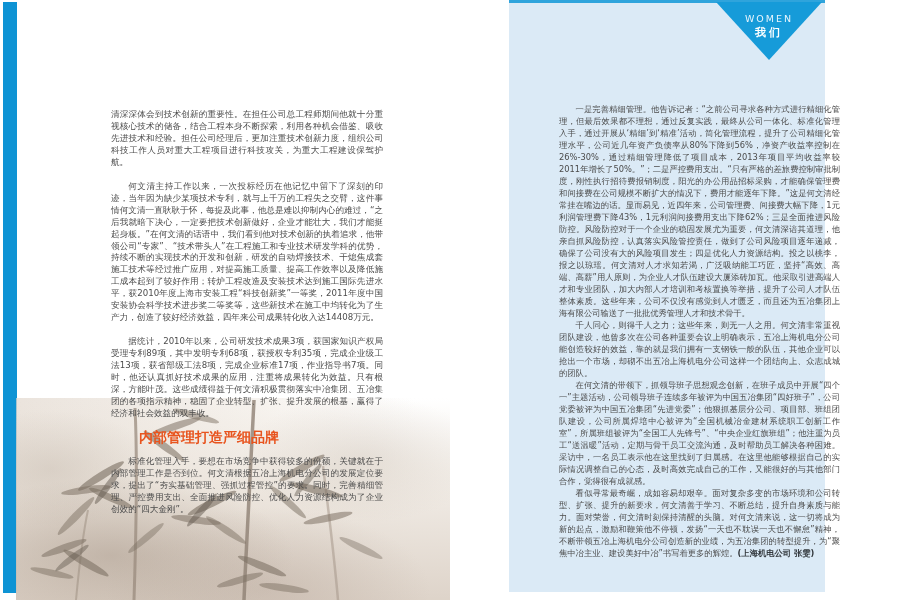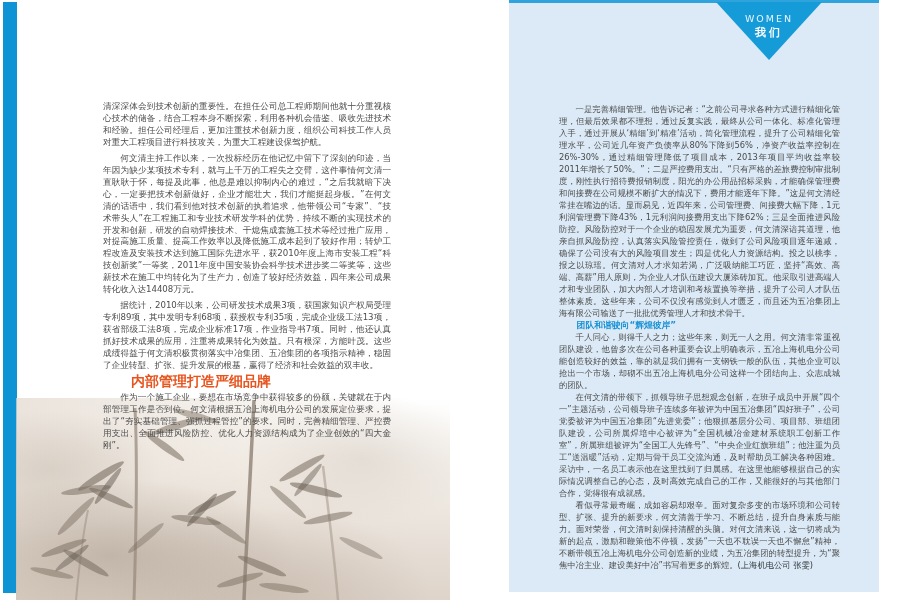"WOMEN" .right-panel { width: 370px -> 316px }
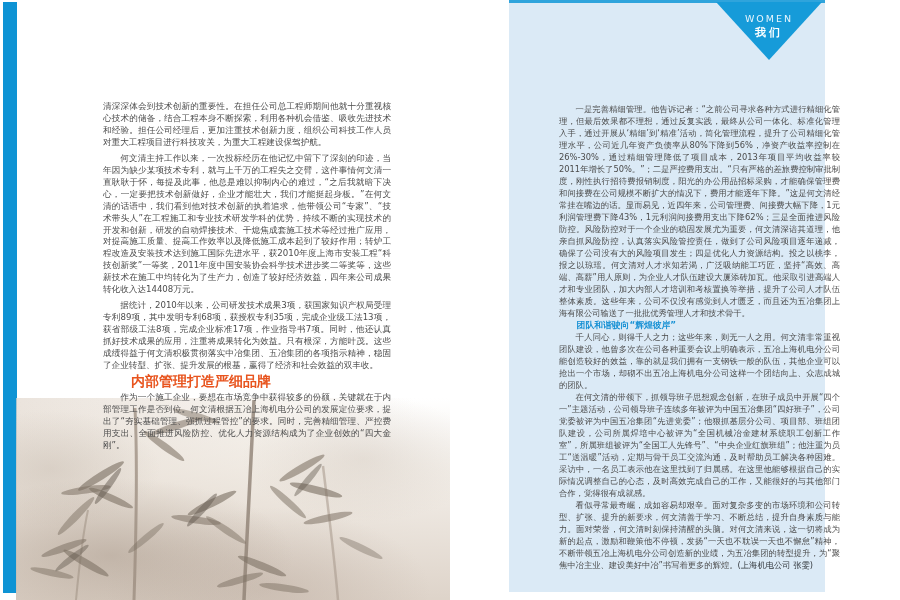"清深深体会到技术创新的重要性。在担任公司总工程师期间他就十分重视核心技术的储备，" .left-text p { margin: 4px -> 12px }
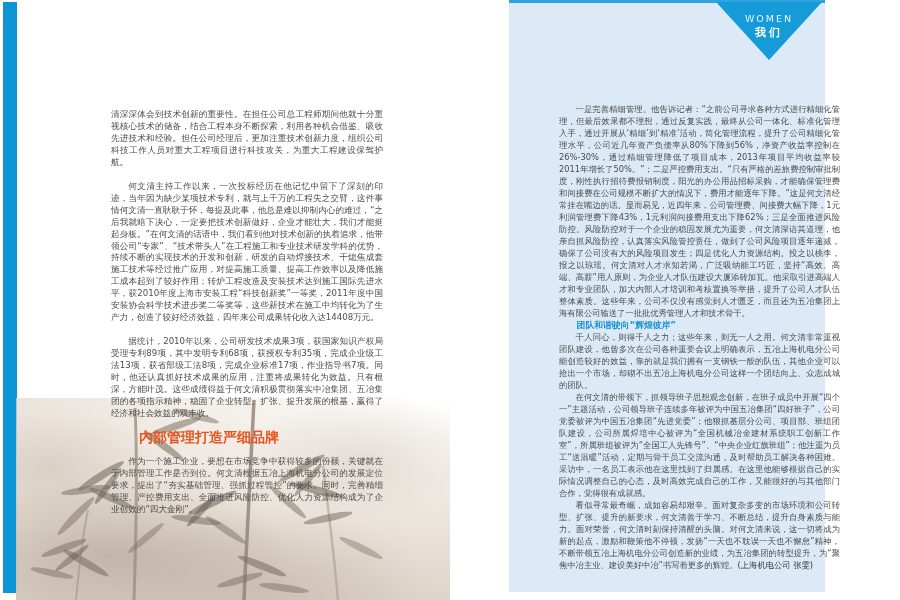"团队和谐驶向“辉煌彼岸”" p.sub-blue { html: <p>团队和谐驶向“辉煌彼岸”</p> -> none }
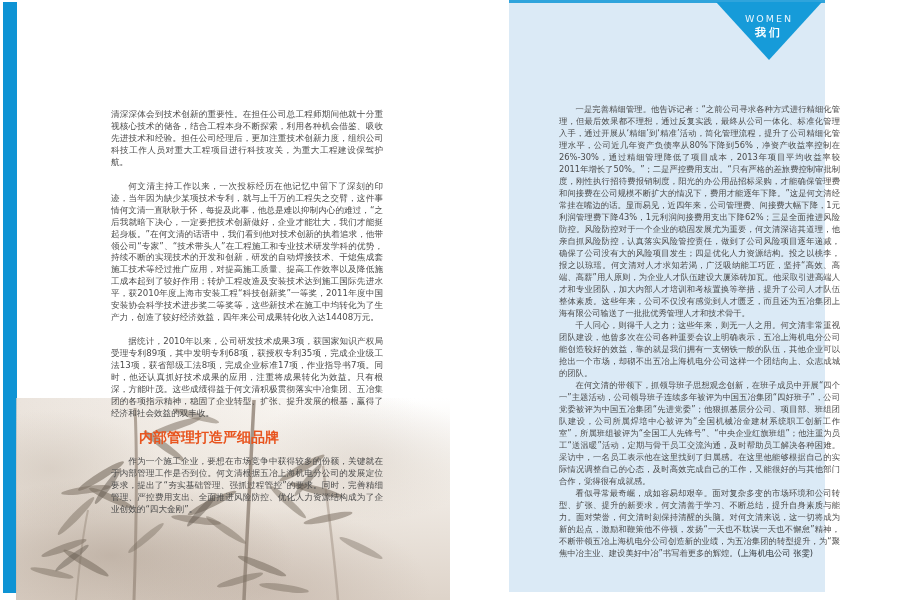"作为一个施工企业，要想在市场竞争中获得较多的份额，关键就在于内部管理工作是否到位" p.indent { text: 作为一个施工企业 -> 标准化管理入手 }
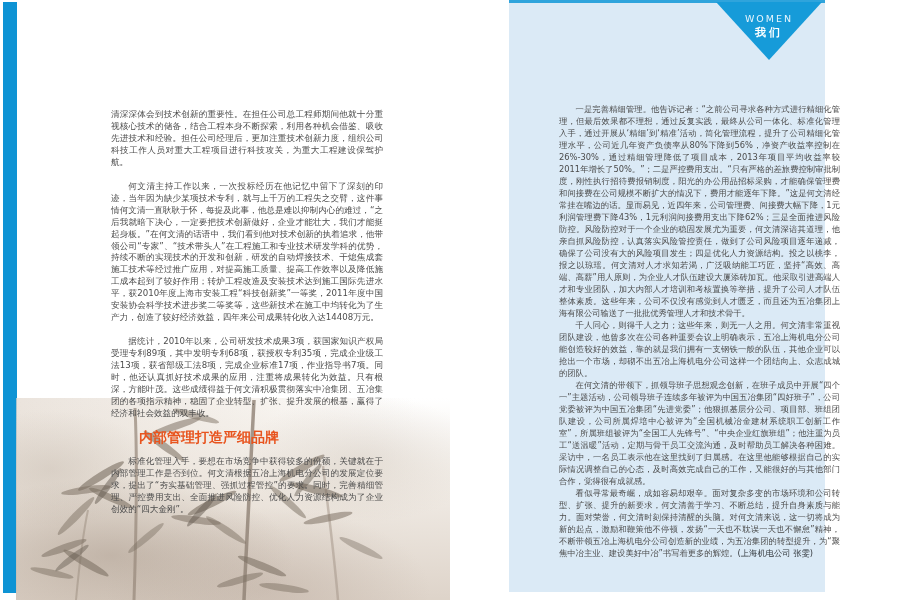"(上海机电公司 张雯)" .byline { font-weight: normal -> bold }
